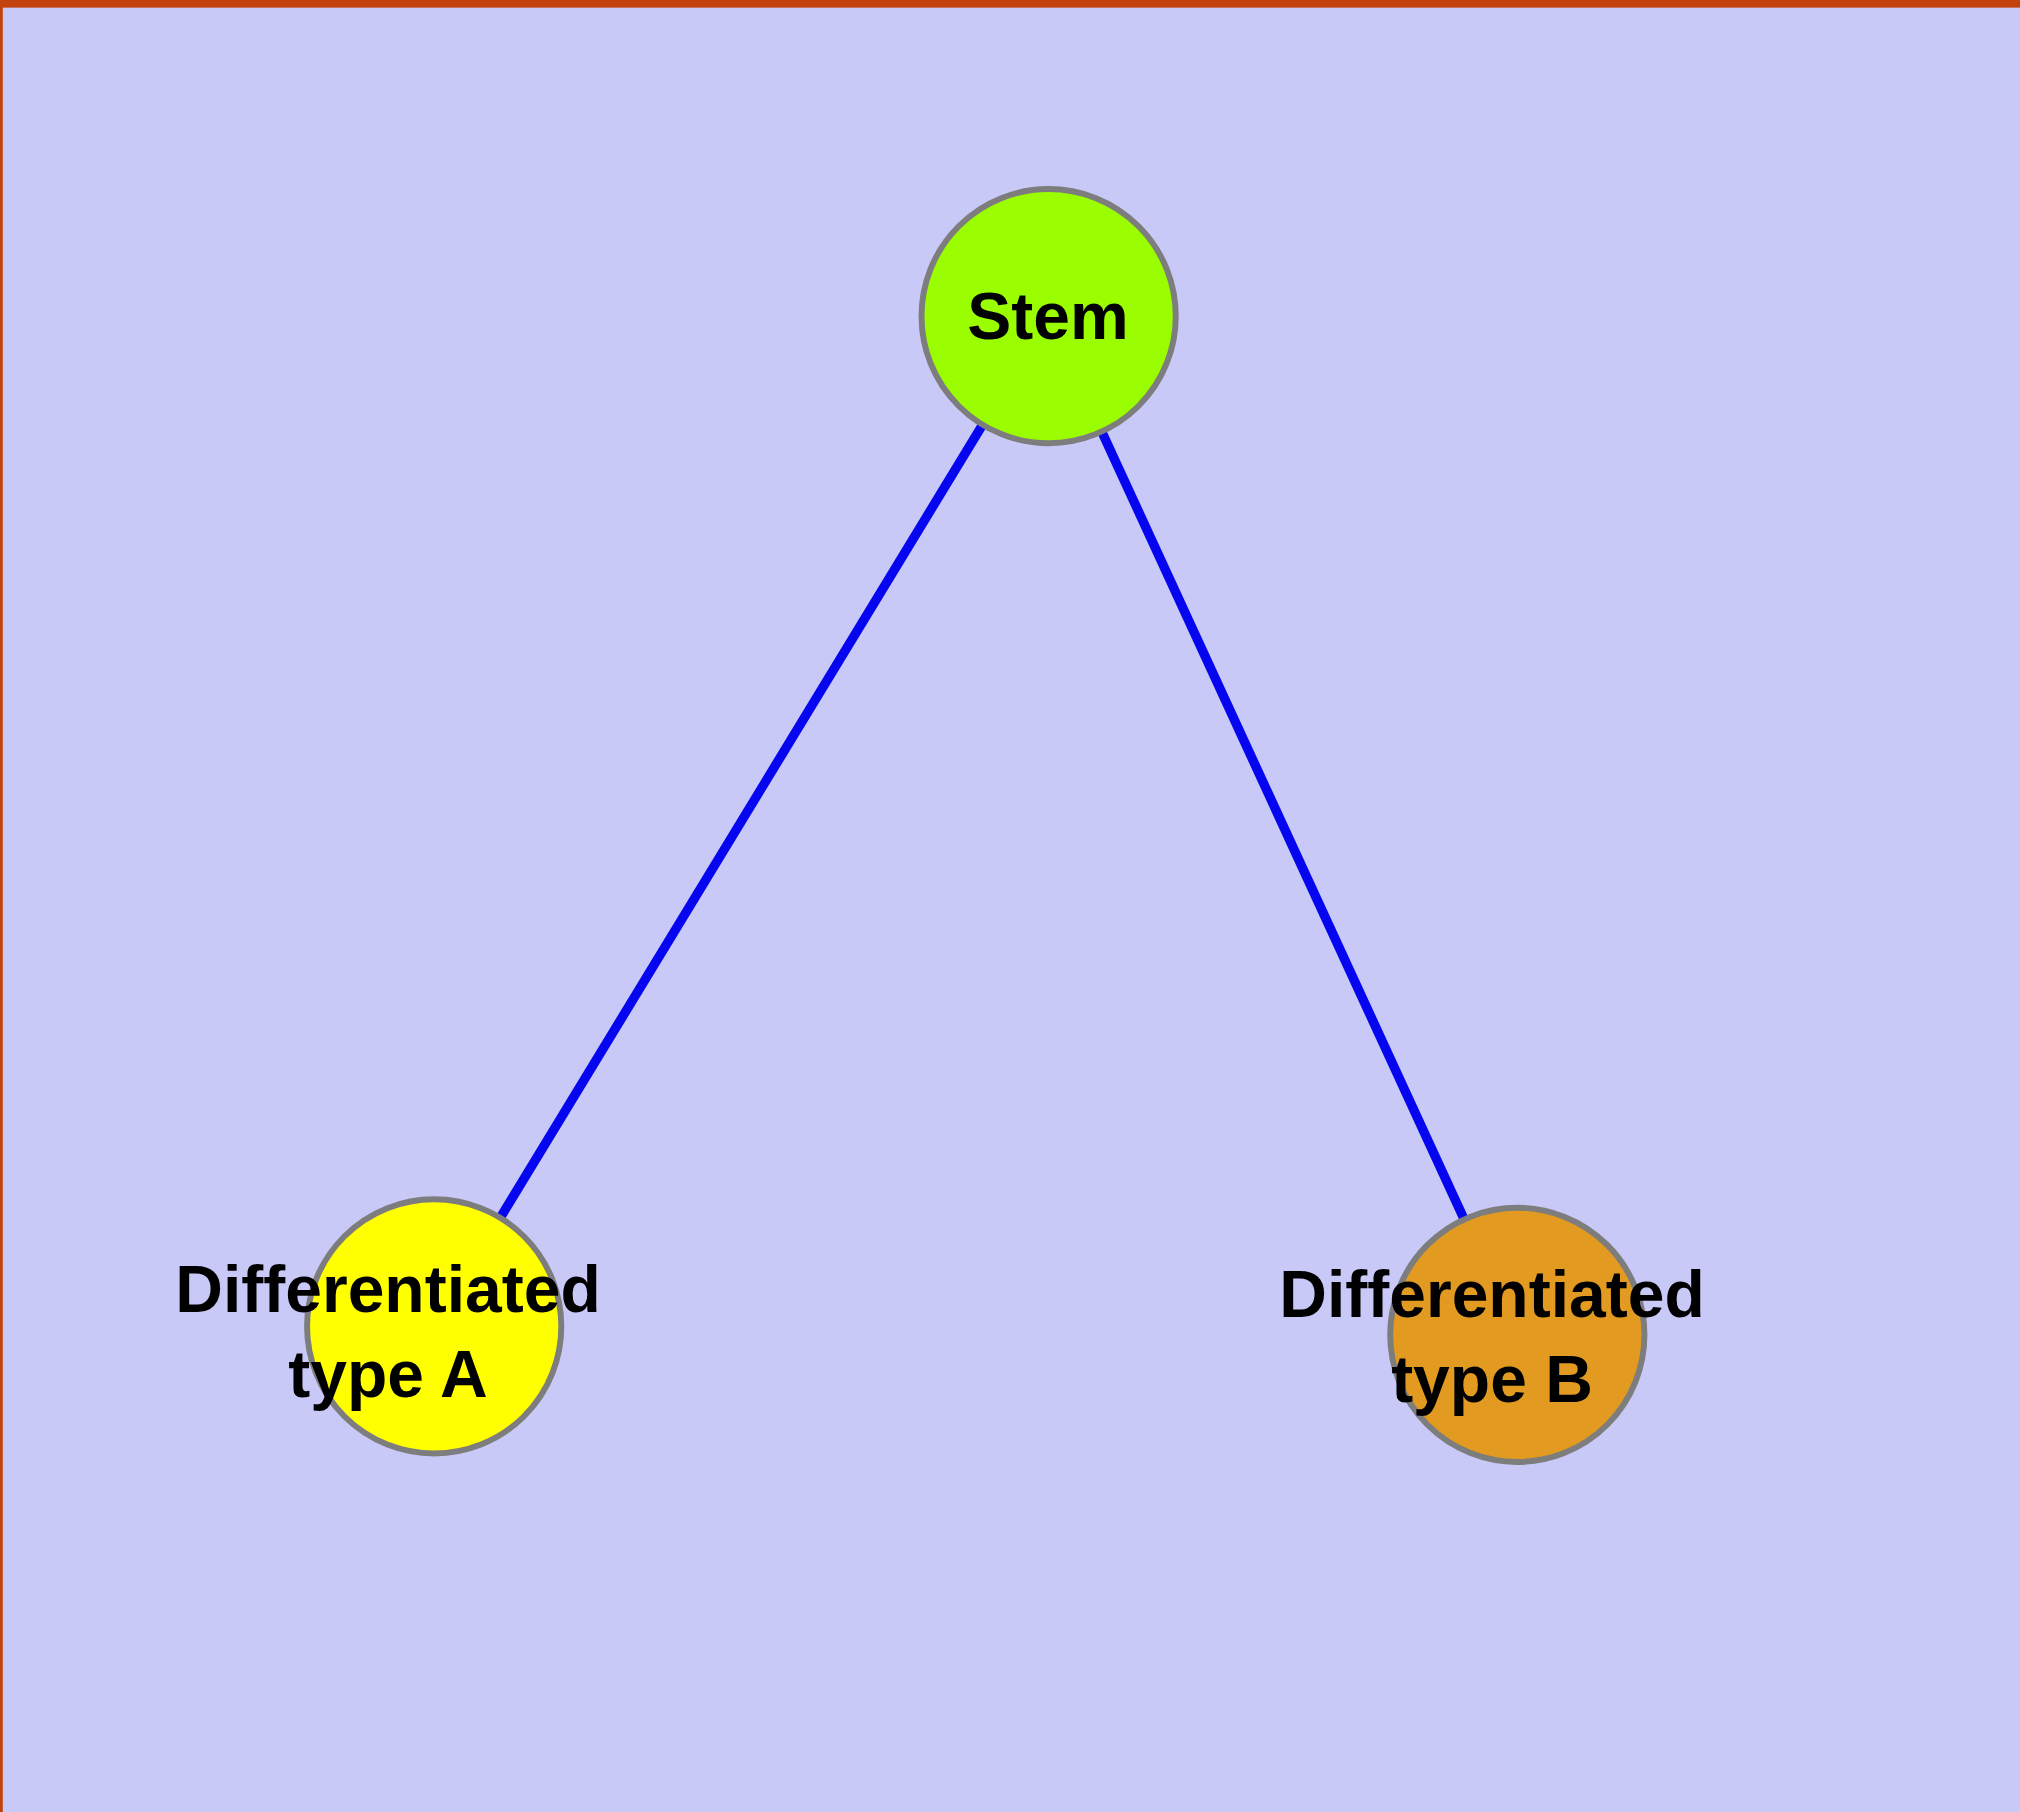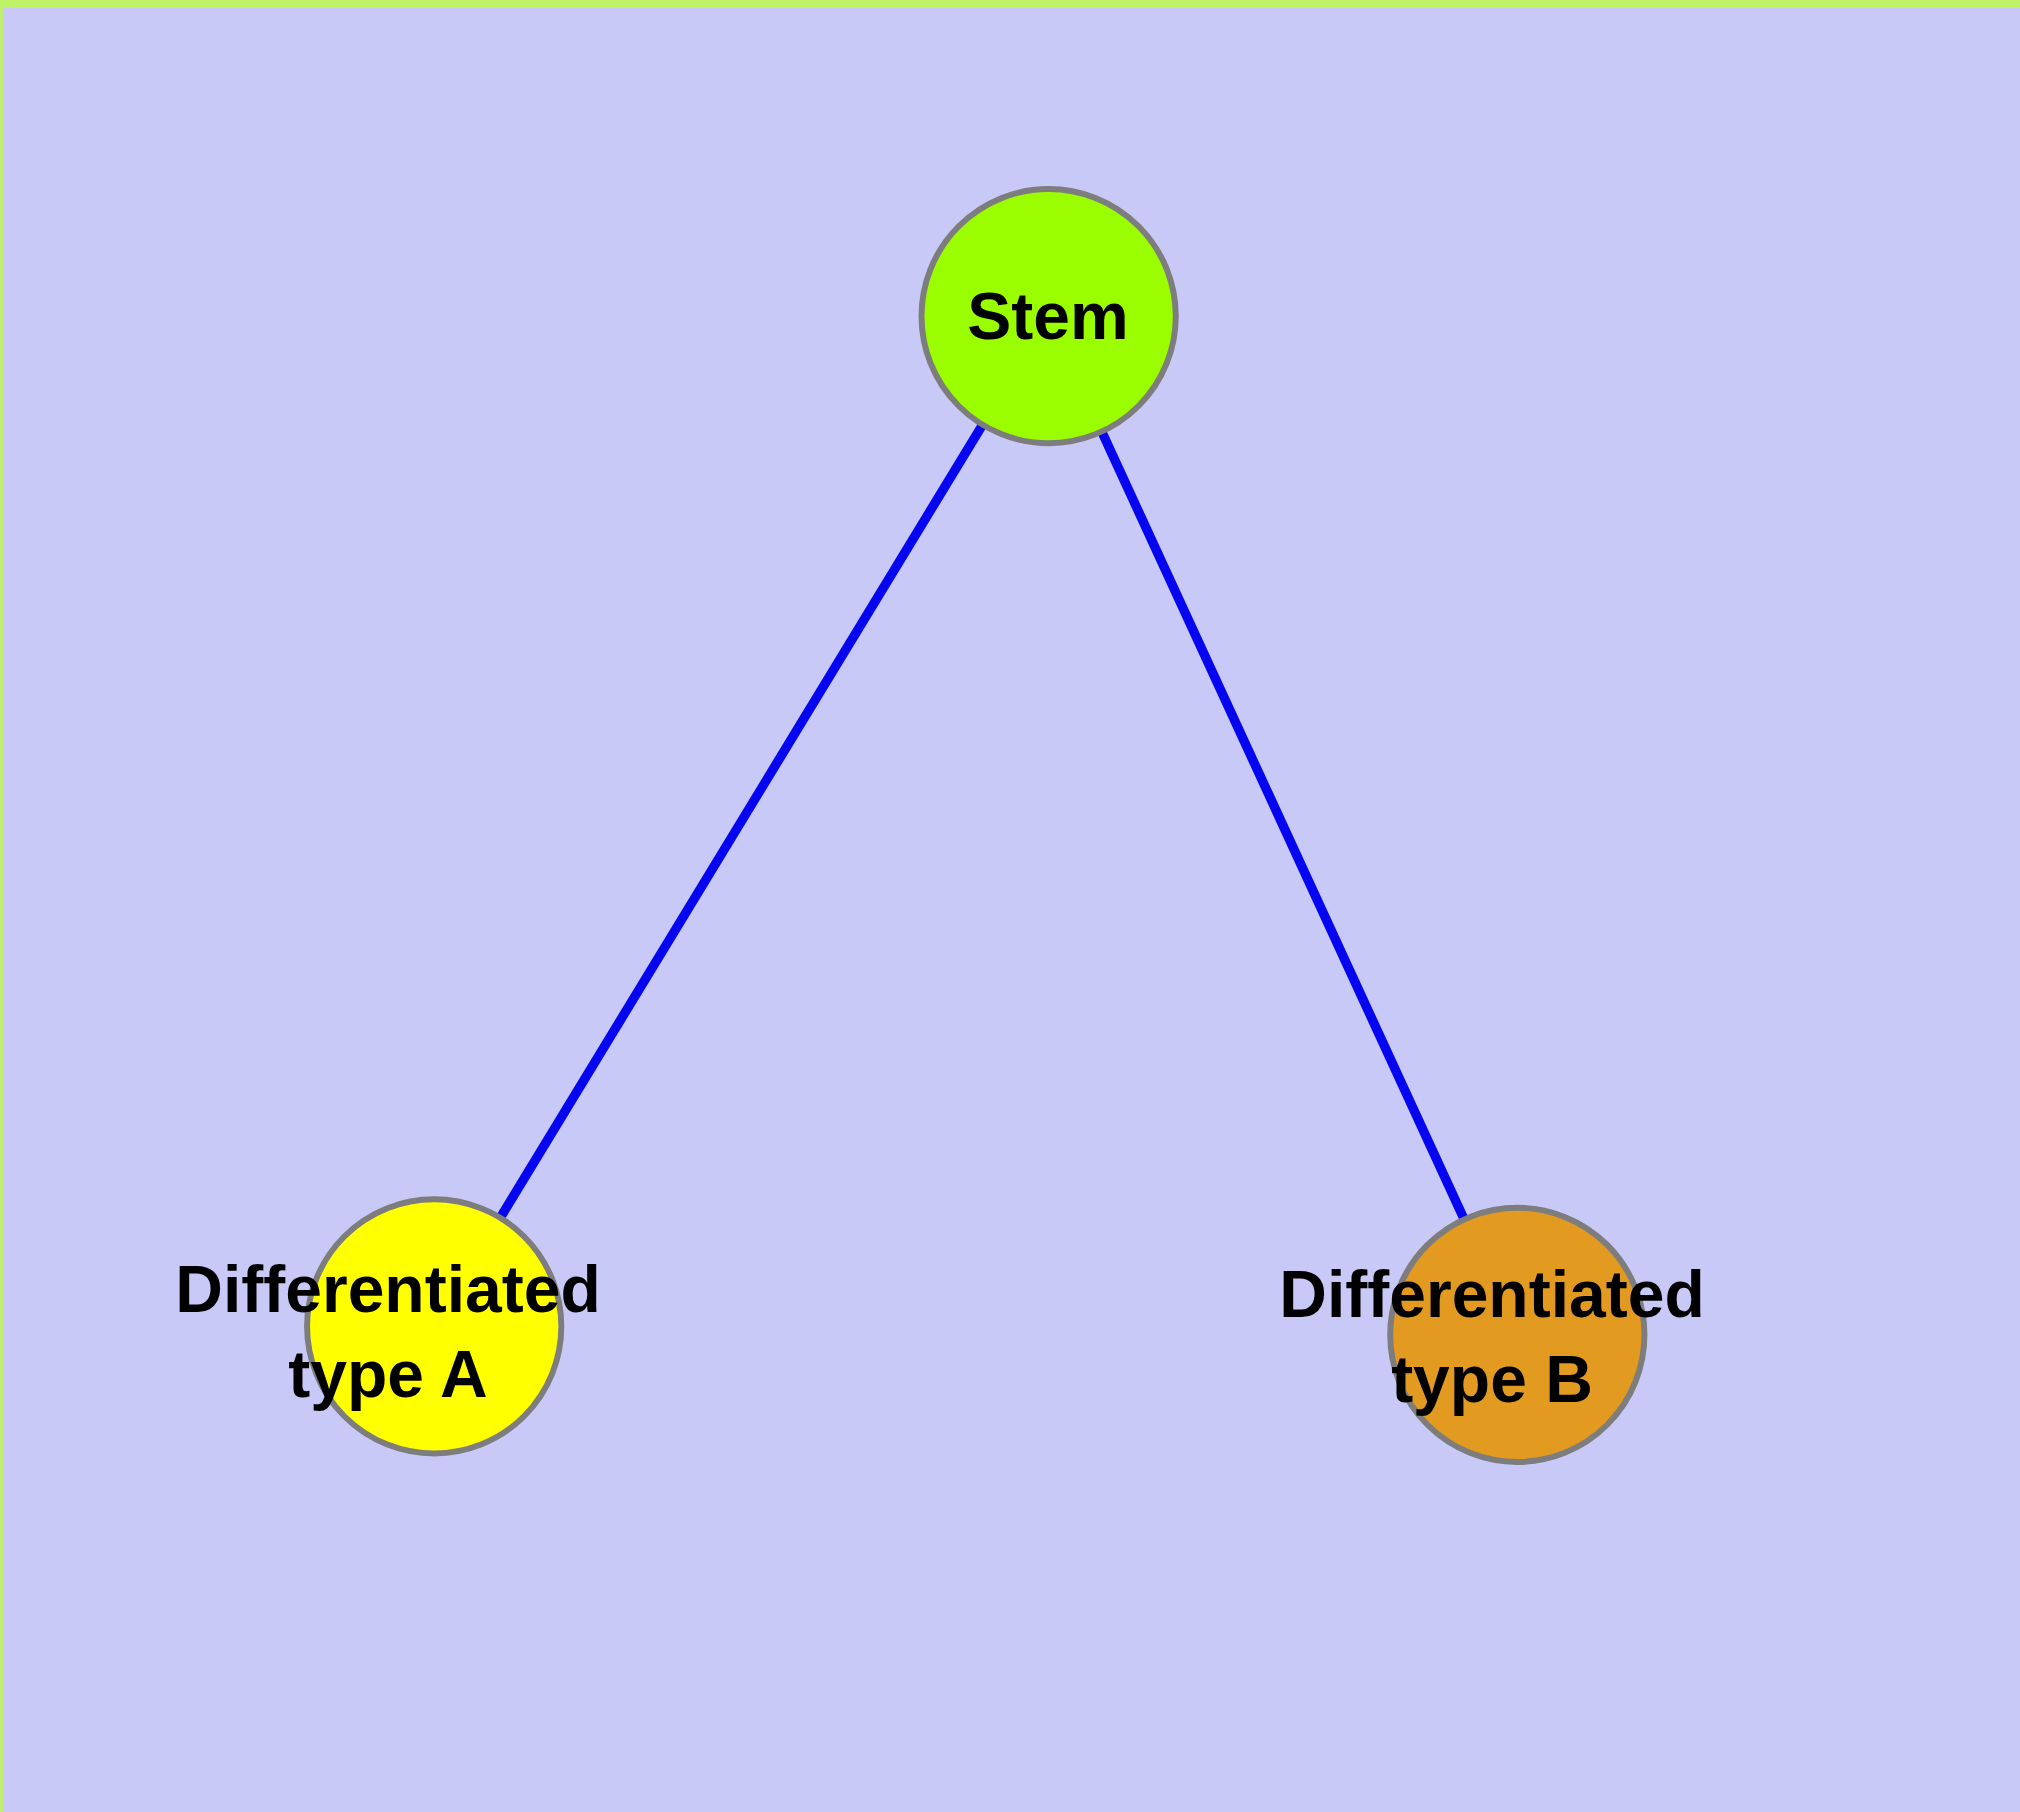"Stem" .page { background: #bef264 -> #c2410c }
